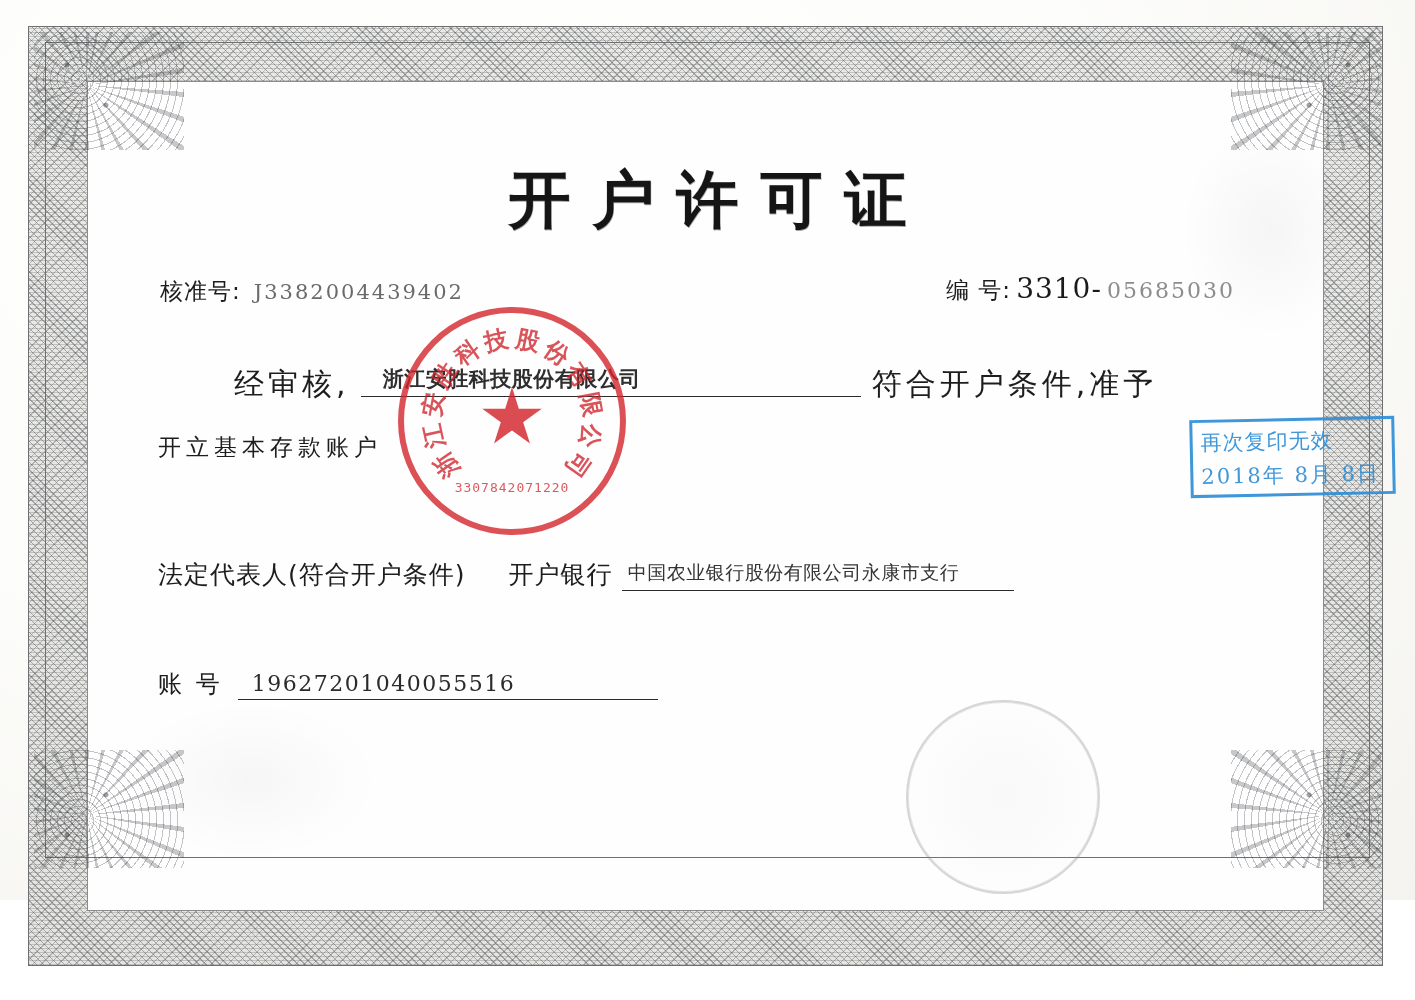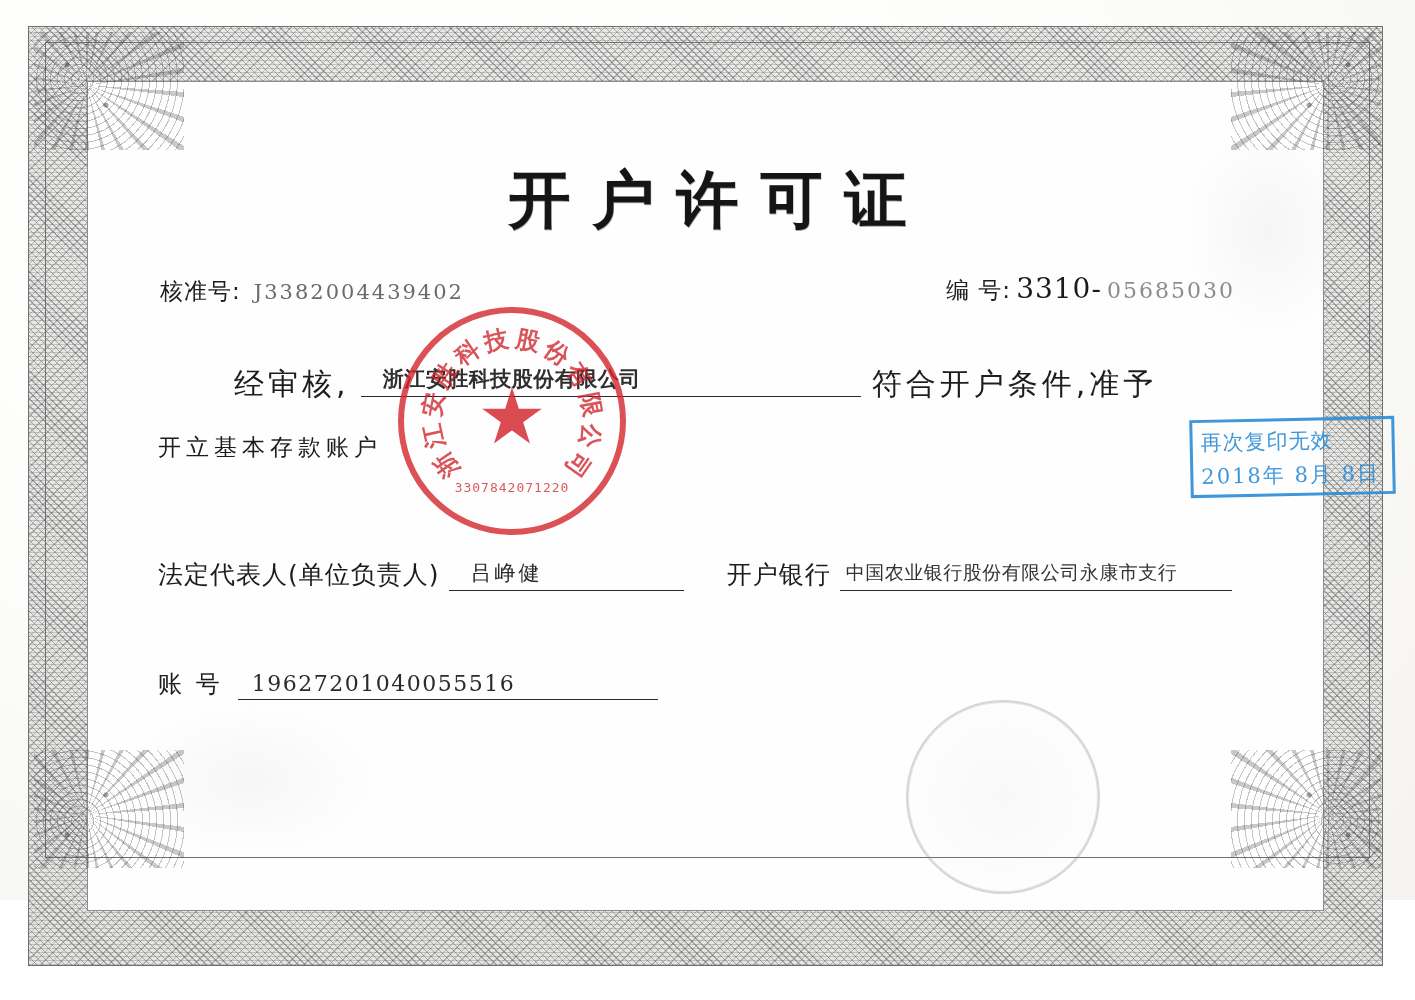"法定代表人(单位负责人)" span.lbl { text: 单位负责人 -> 符合开户条件 }
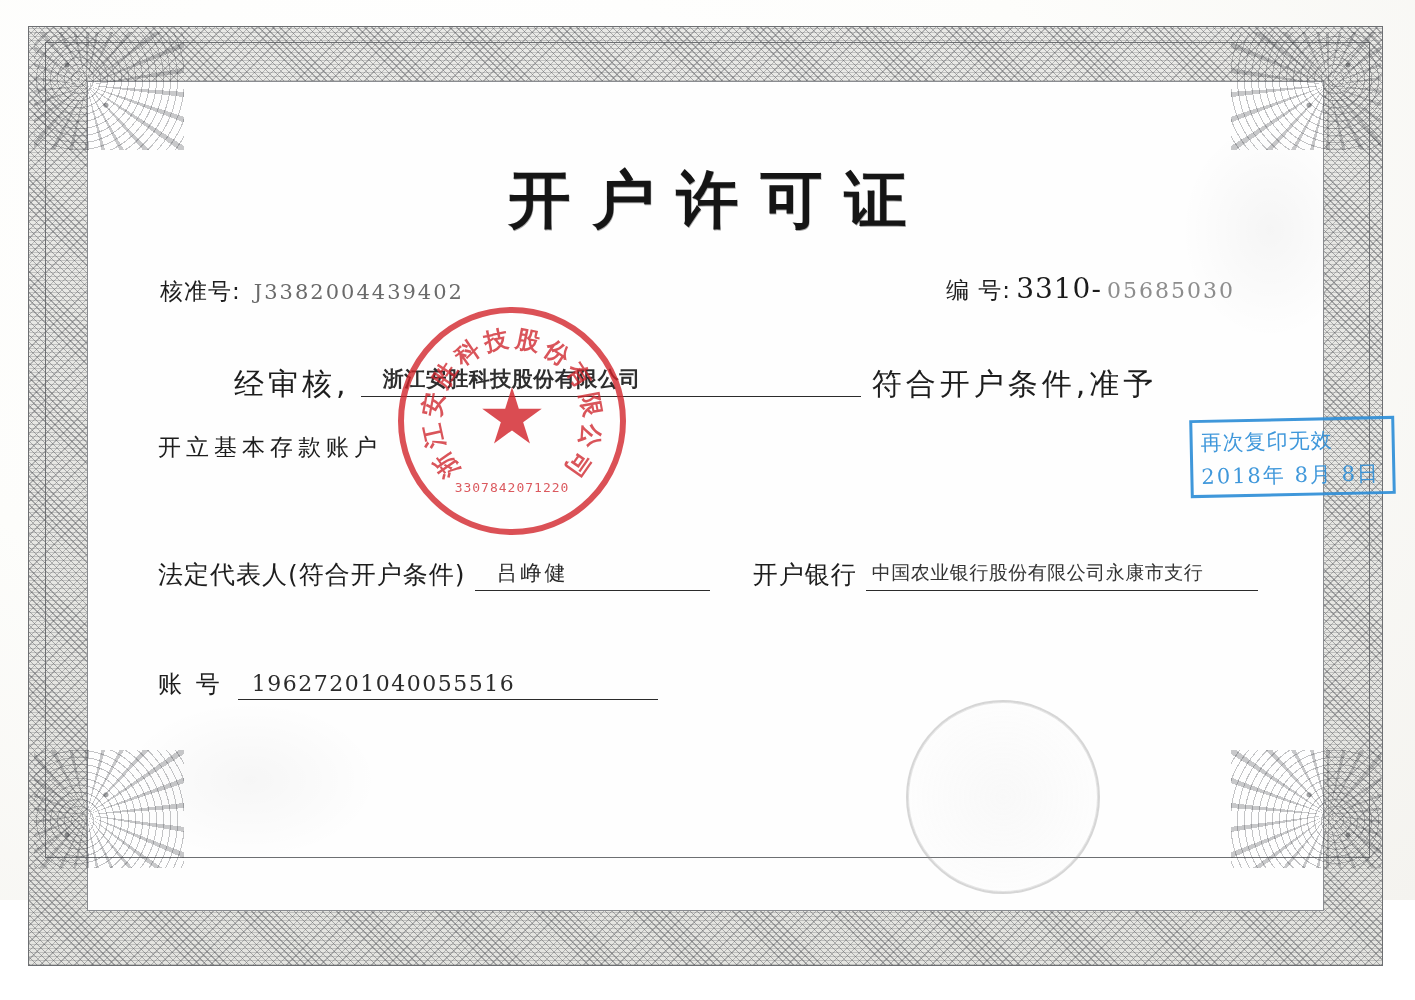"吕峥健" span.name-line { html: <span> <span>吕峥健</span> <span></span> </span> -> none }
